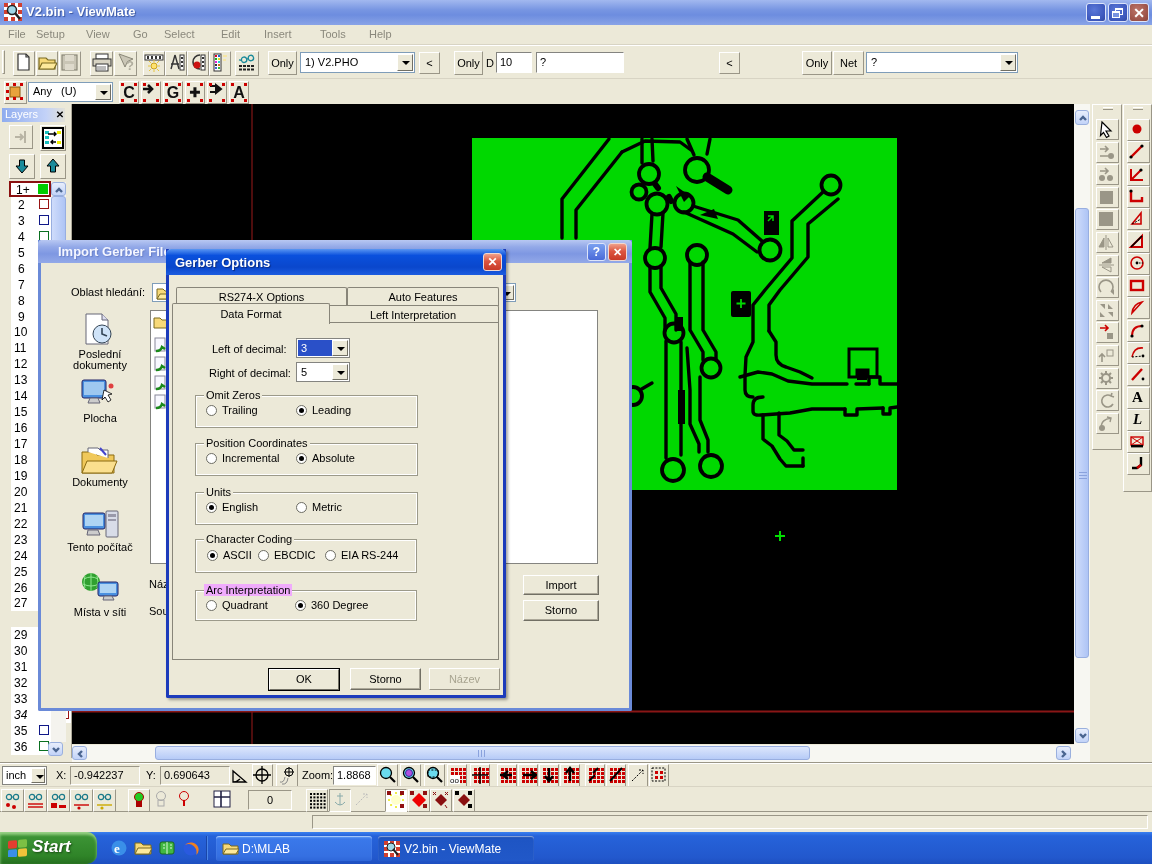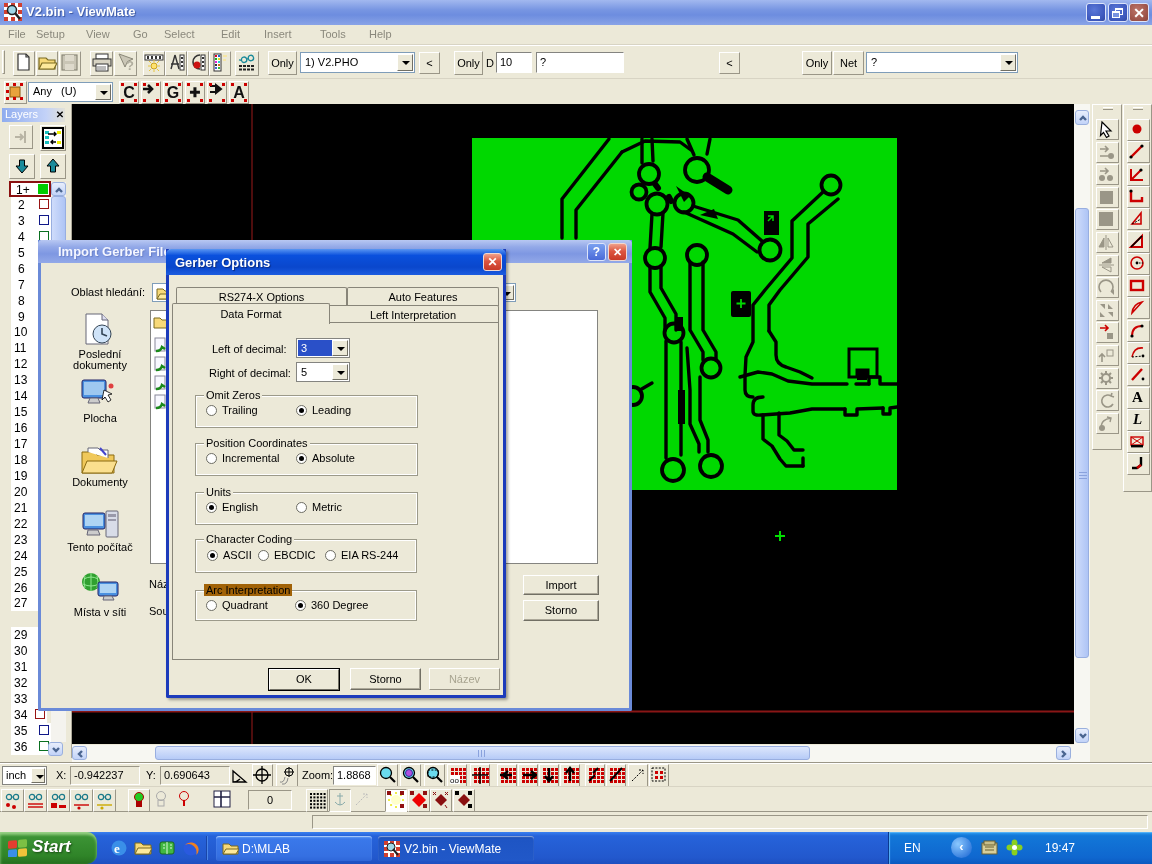"Arc Interpretation" span.abs { background: #a16207 -> #f0abfc }
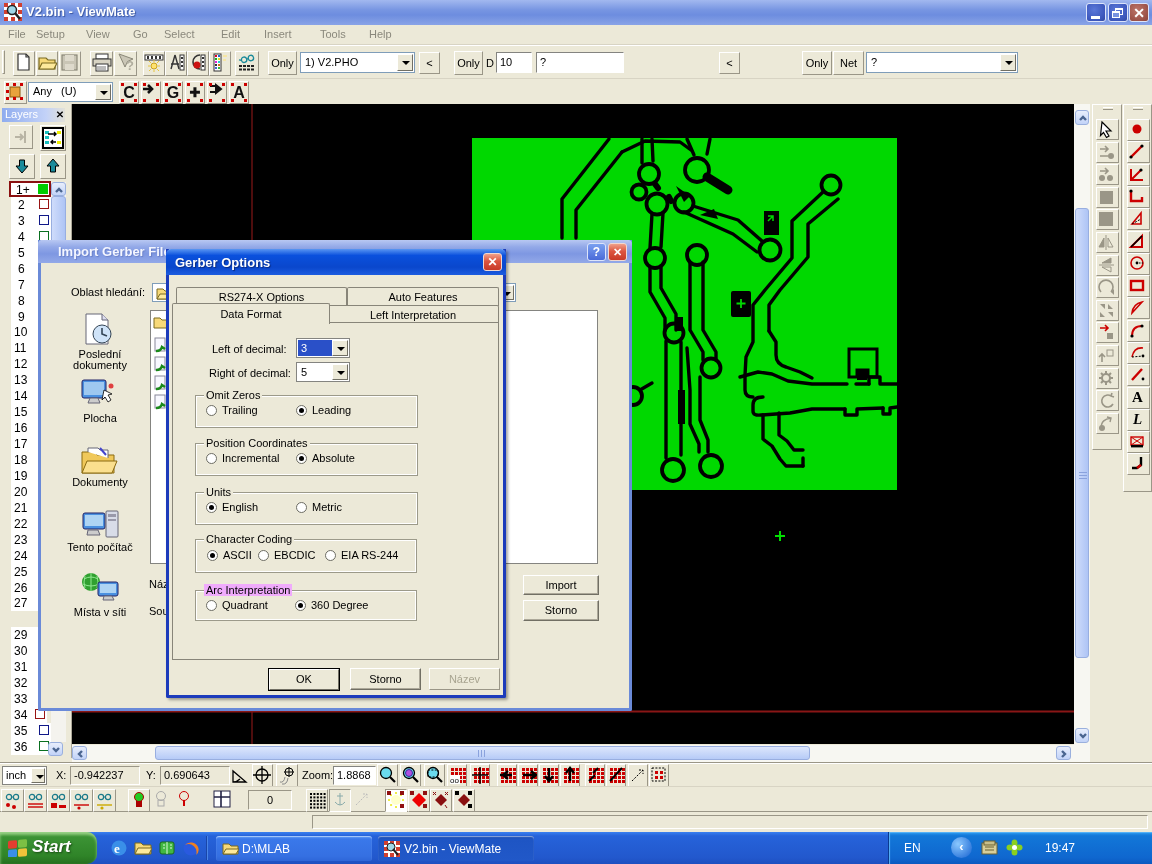"34" div.abs { font-style: none -> italic; width: 36px -> 60px }
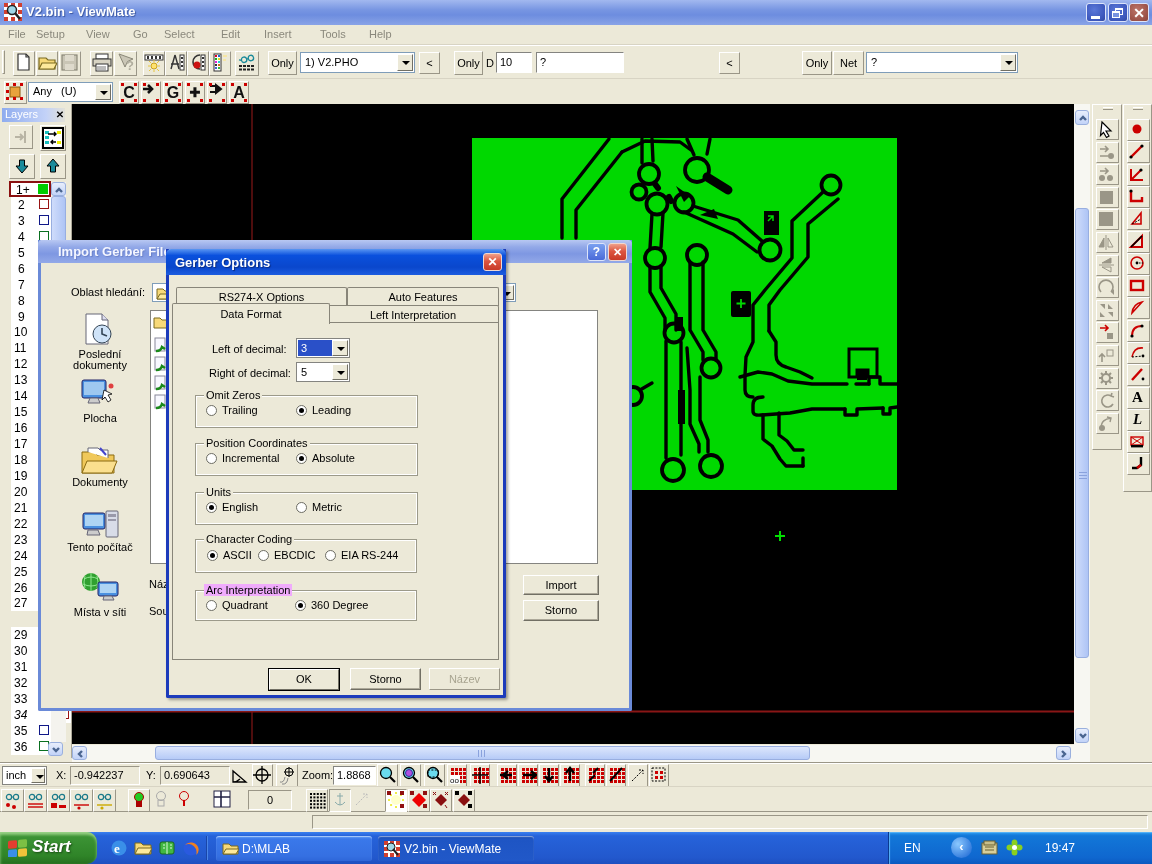"EN" div.abs { html: <div> <span>EN</span> <div>‹</div> <svg> <rect></rect> <rect></rect> <path></path> </svg> <svg> <g> <ellipse></ellipse> <ellipse></ellipse> <ellipse></ellipse> <ellipse></ellipse> </g> <circle></circle> </svg> <span>19:47</span> </div> -> none }
